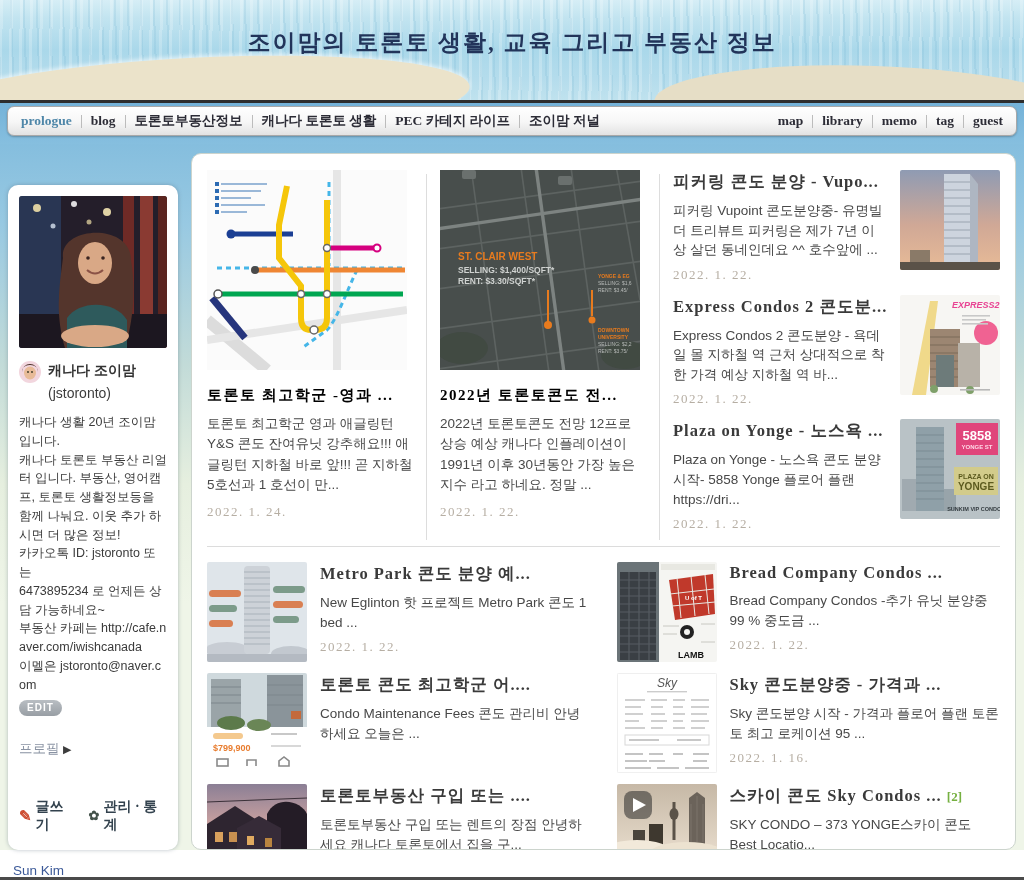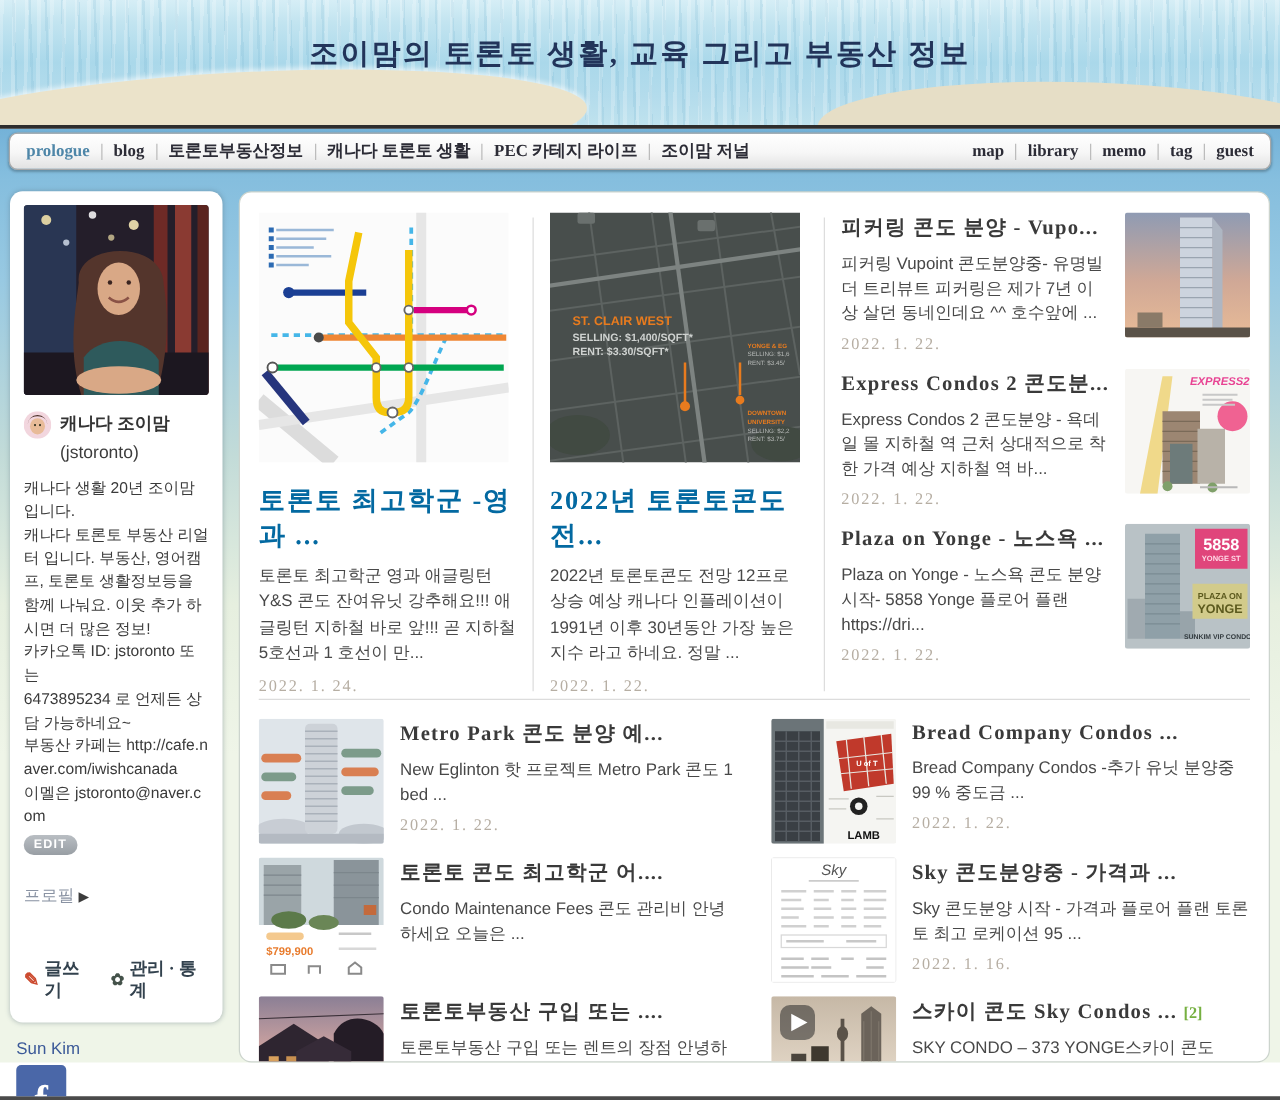"캐나다 조이맘" .side-box { margin-top: none -> 32px }
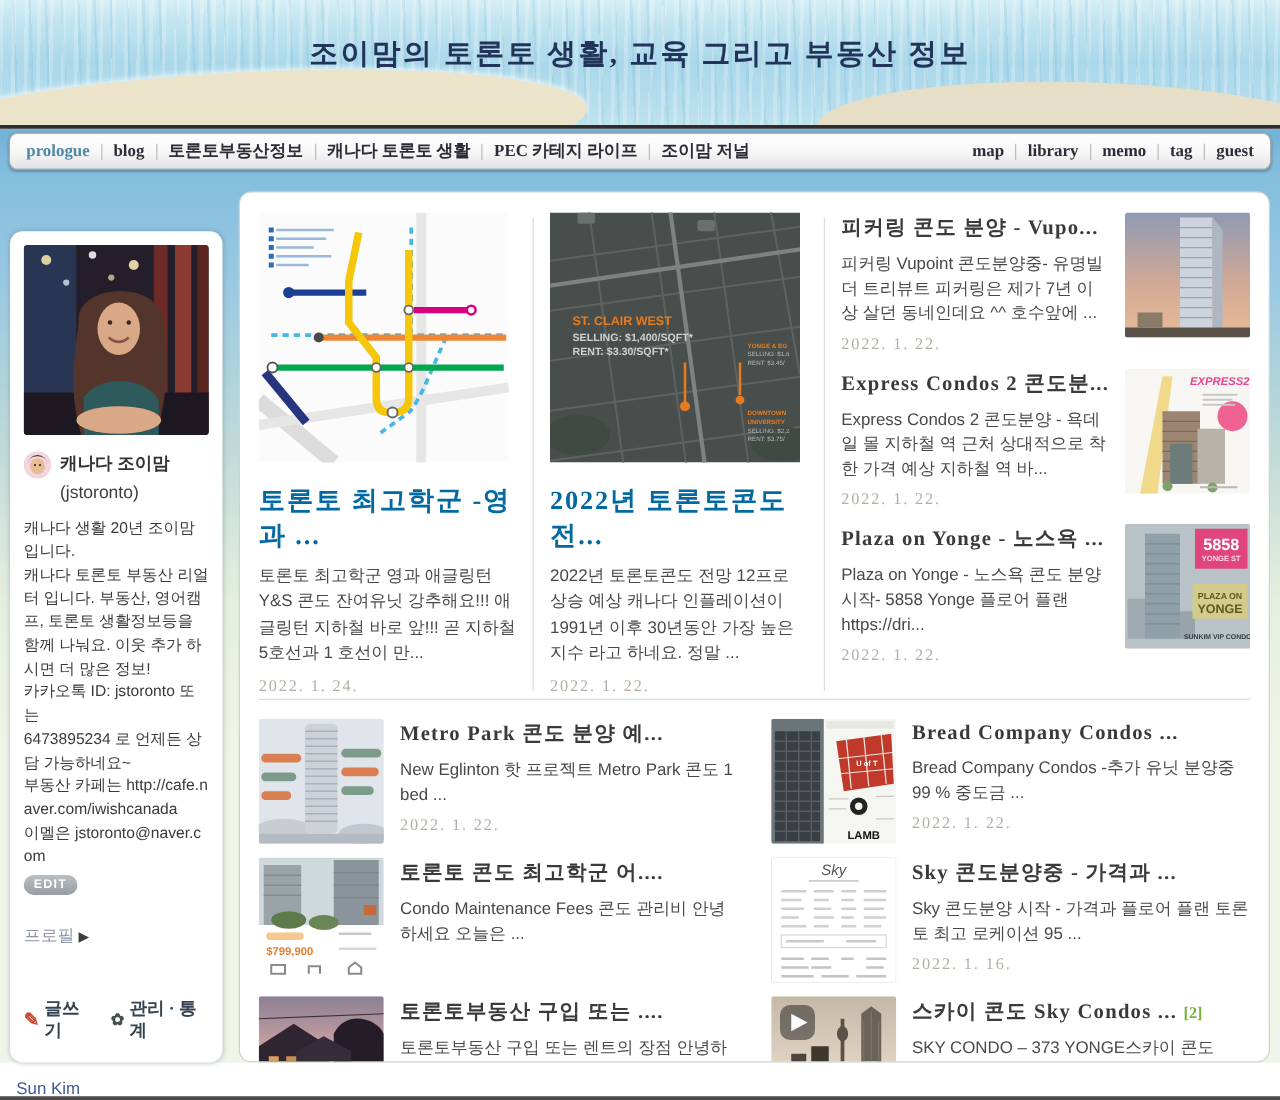"토론토 최고학군 -영과 ..." .ftitle { color: #0369a1 -> #000000; font-size: 21px -> 15px }
